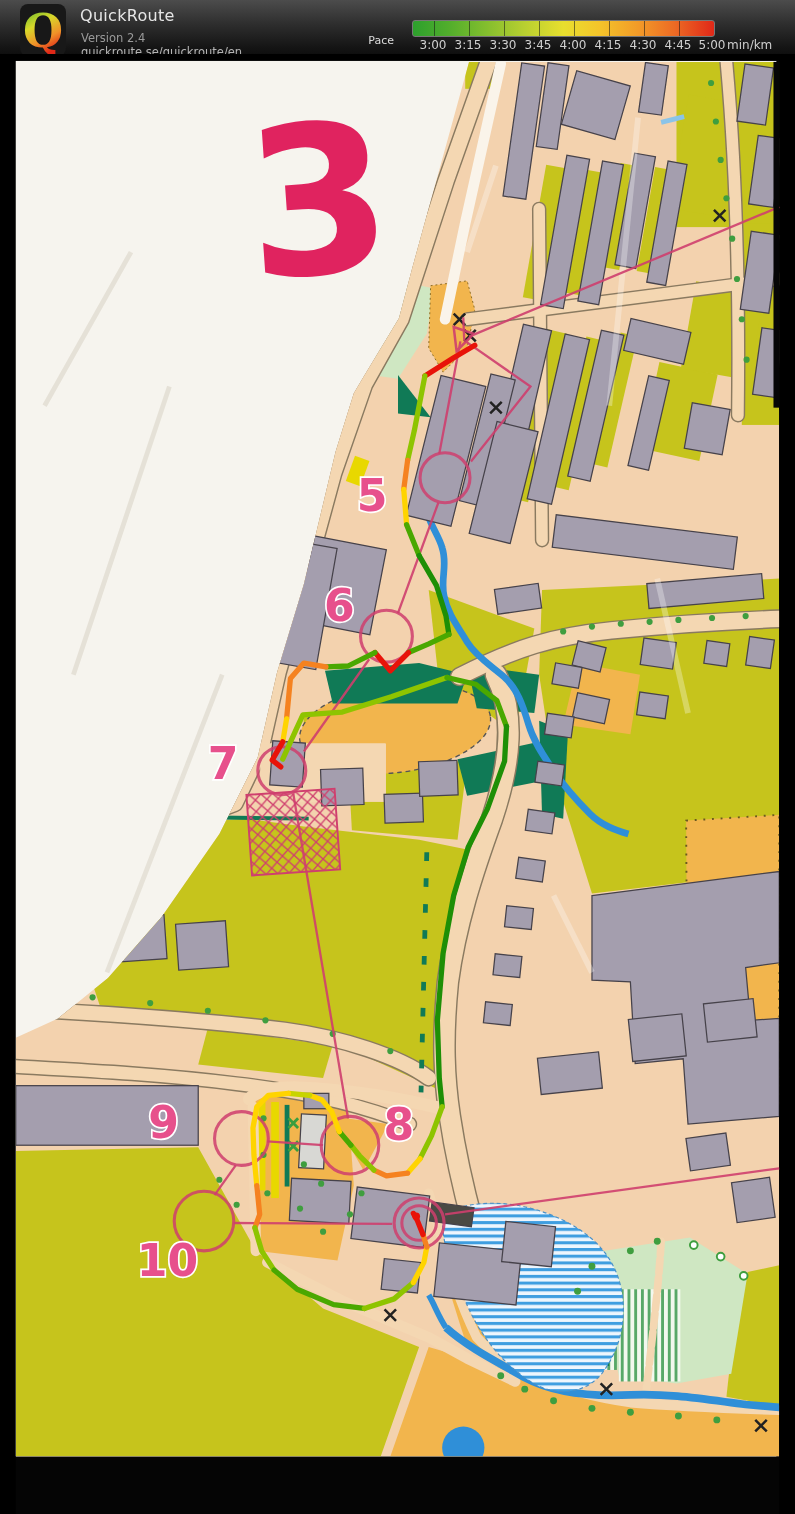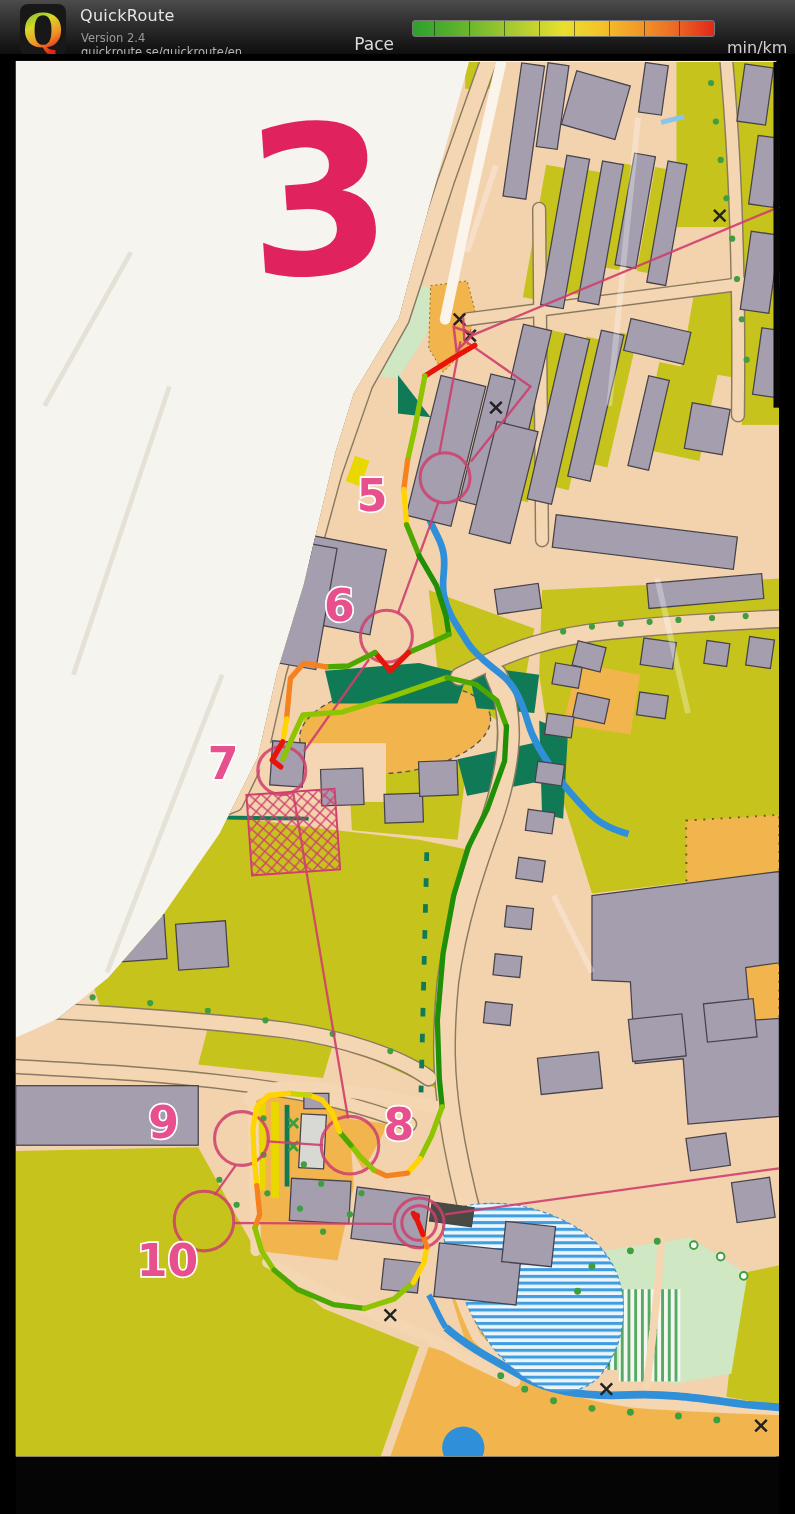"Pace" .pace-label { font-size: 17px -> 11px }
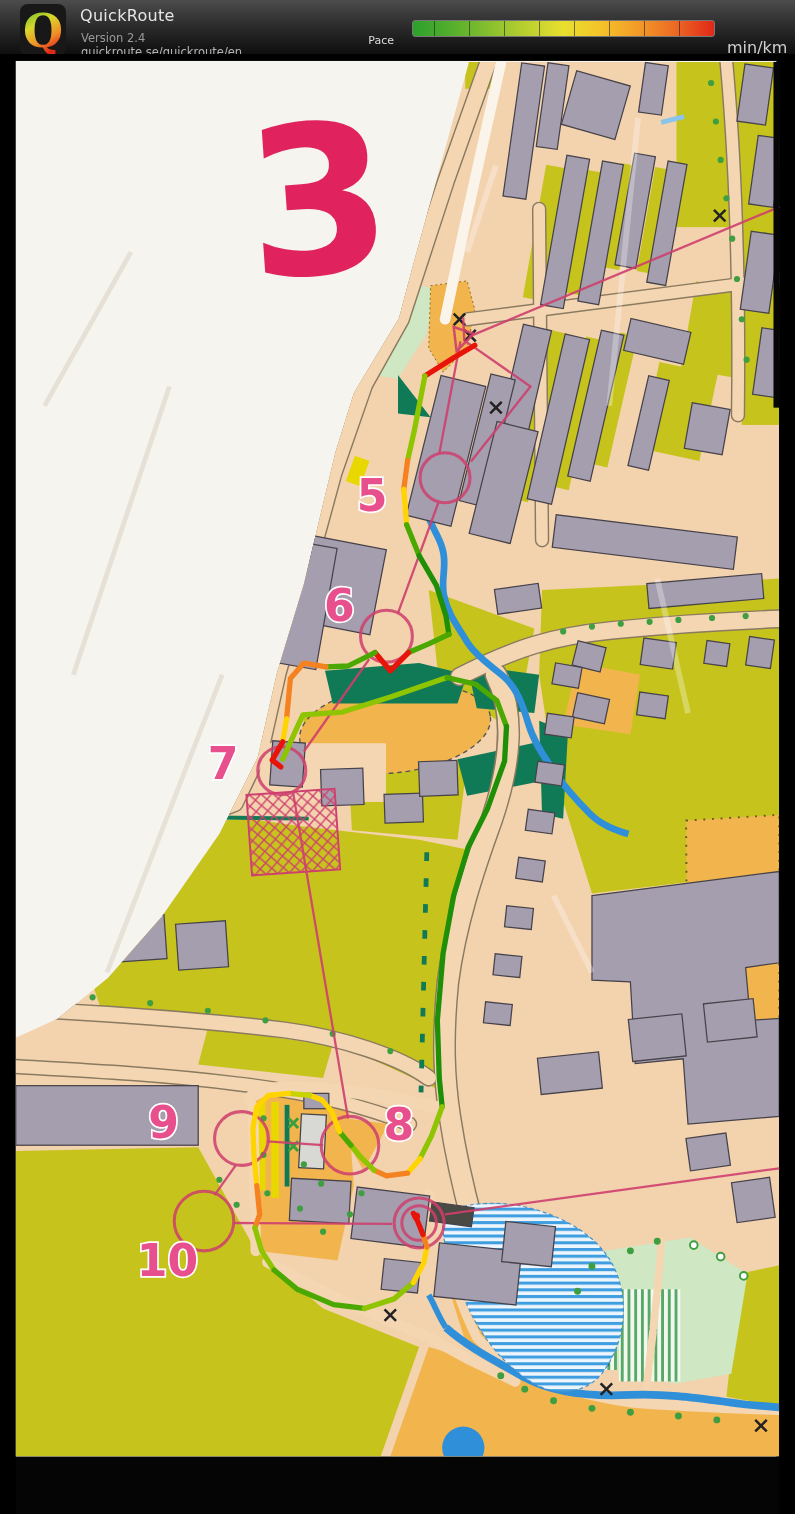"3:00" div.scale-labels { html: none -> <div> <span>3:00</span> <span>3:15</span> <span>3:30</span> <span>3:45</span> <span>4:00</span> <span>4:15</span> <span>4:30</span> <span>4:45</span> <span>5:00</span> </div> }
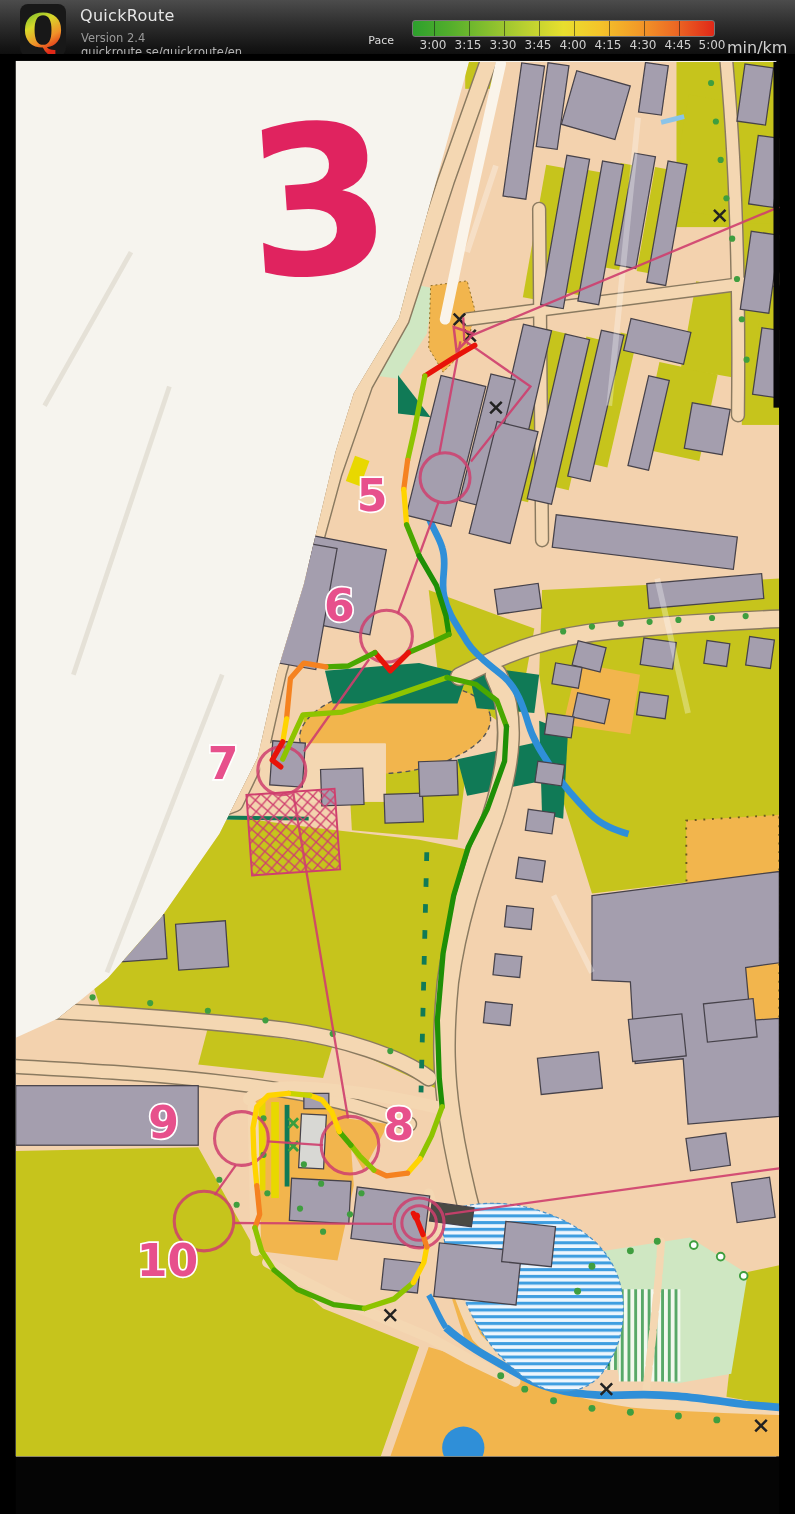"min/km" .unit-label { font-size: 16px -> 12px }
